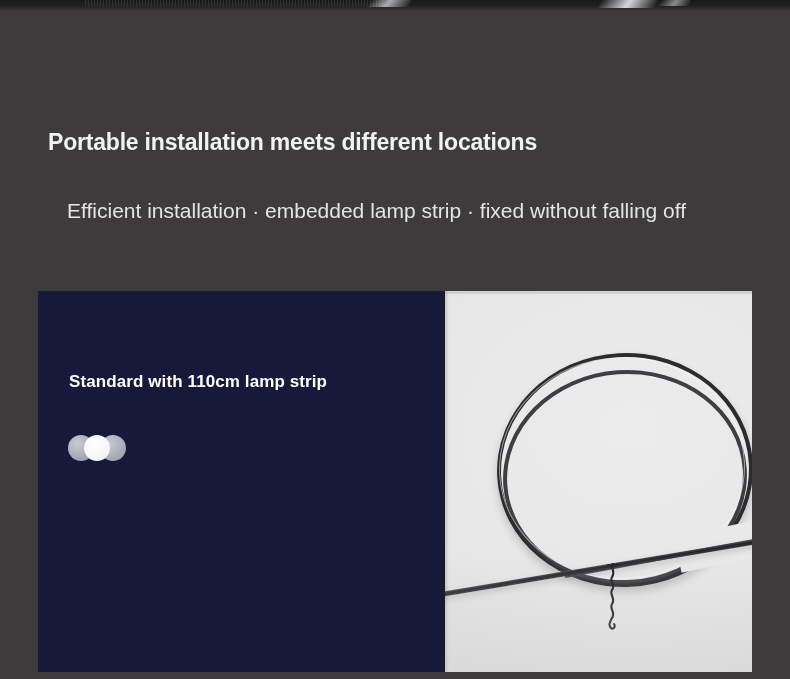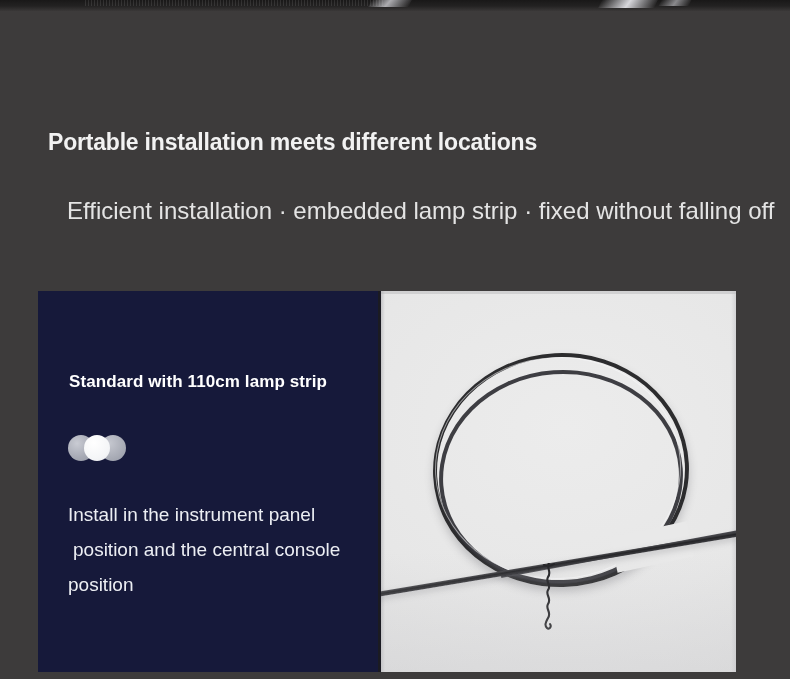"Efficient installation · embedded lamp" .subhead { font-size: 24px -> 21px }
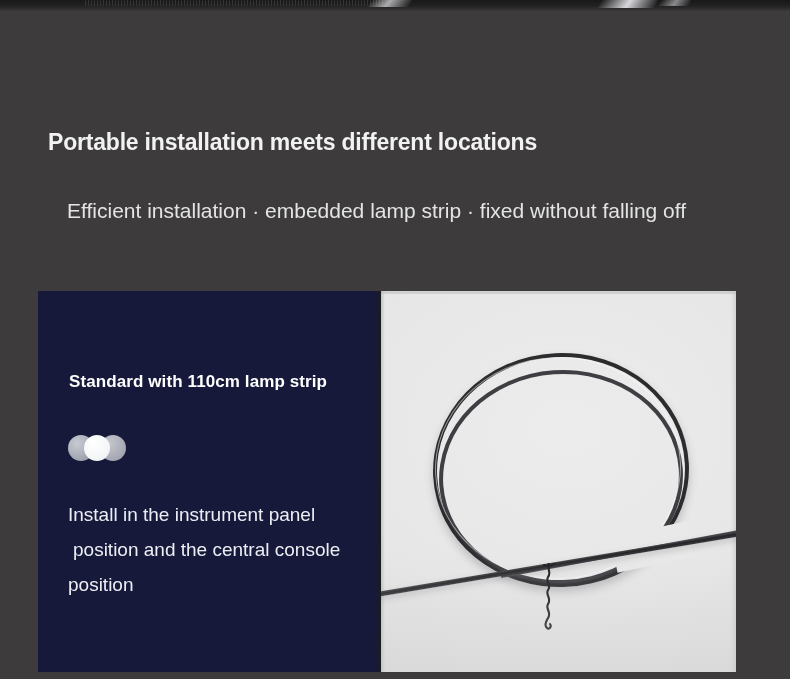"Standard with 110cm lamp strip" .panel-left { text-align: none -> right; width: 340px -> 404px }
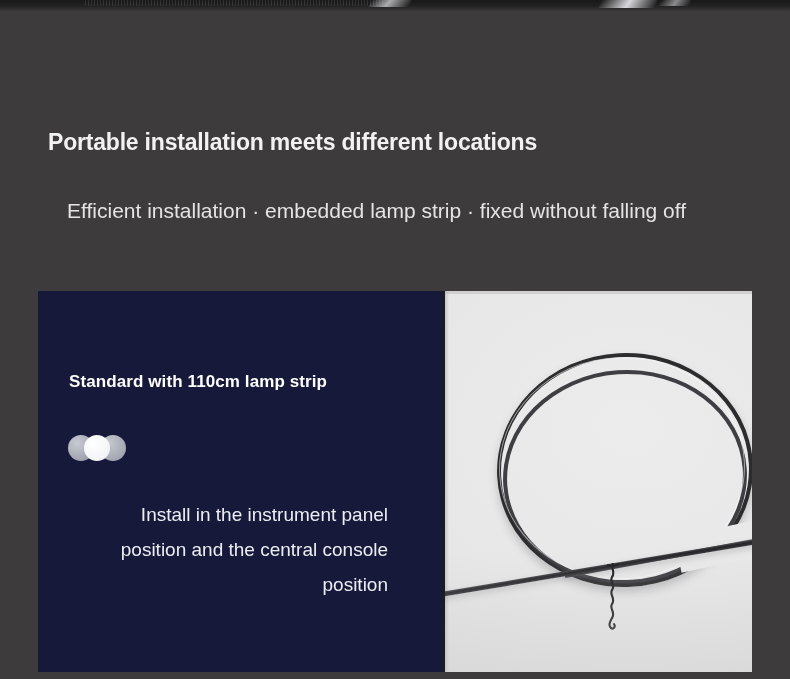"Install in the instrument panel" div.panel-body { html: <div> <div>Install in the instrument panel</div> <div>position and the central console</div> <div>position</div> </div> -> none }
